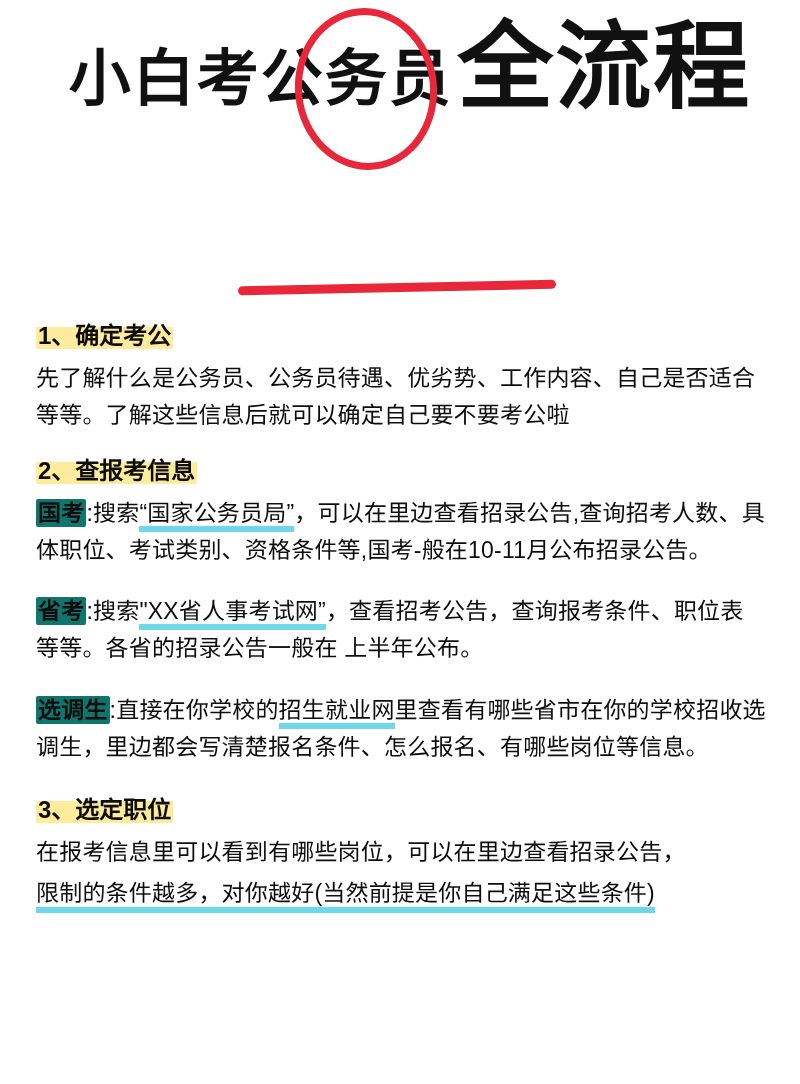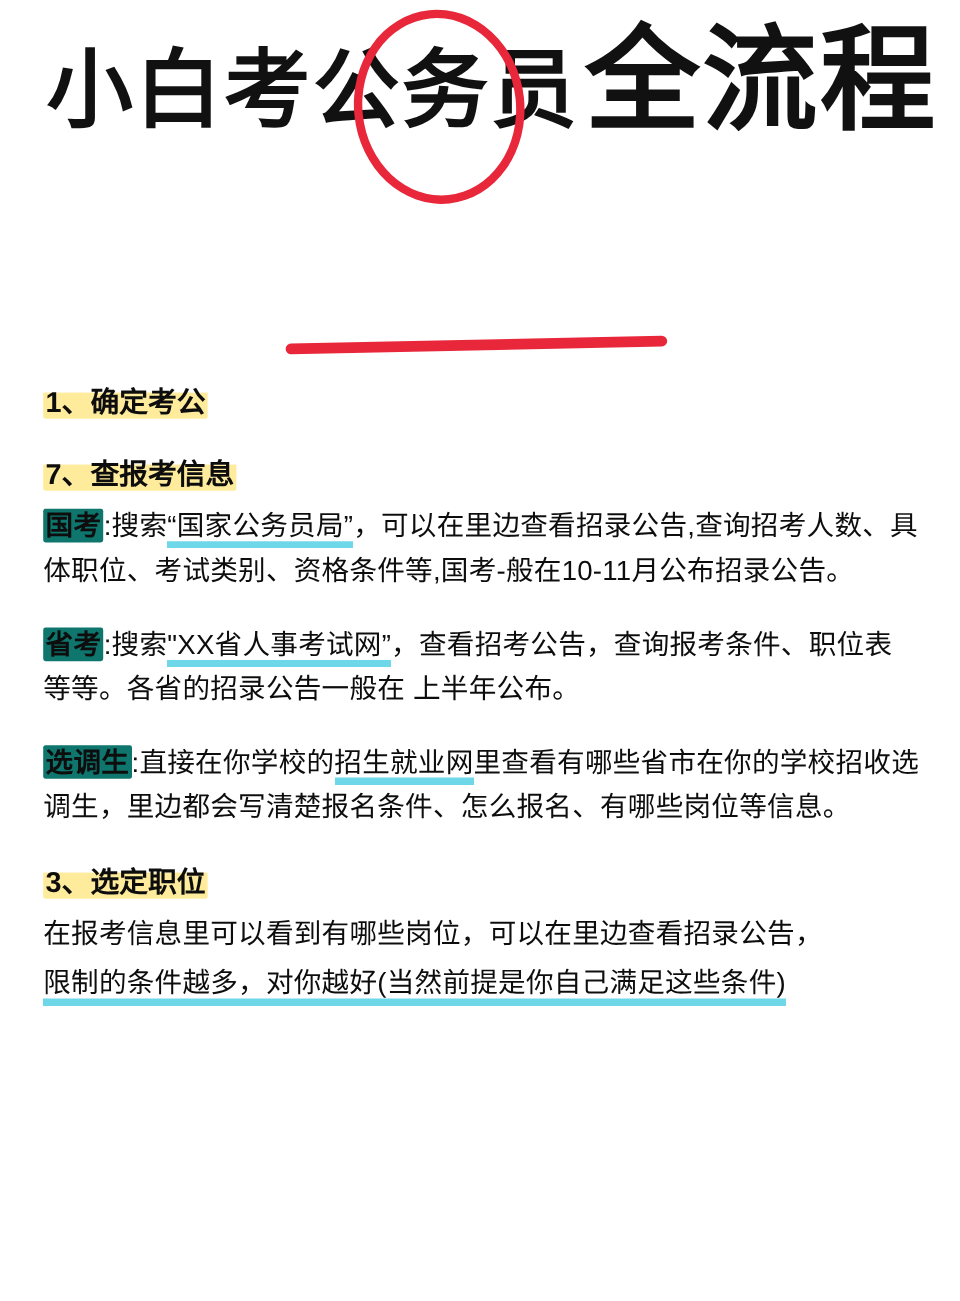"小白考公务员" .title-line1 { font-size: 72px -> 62px }
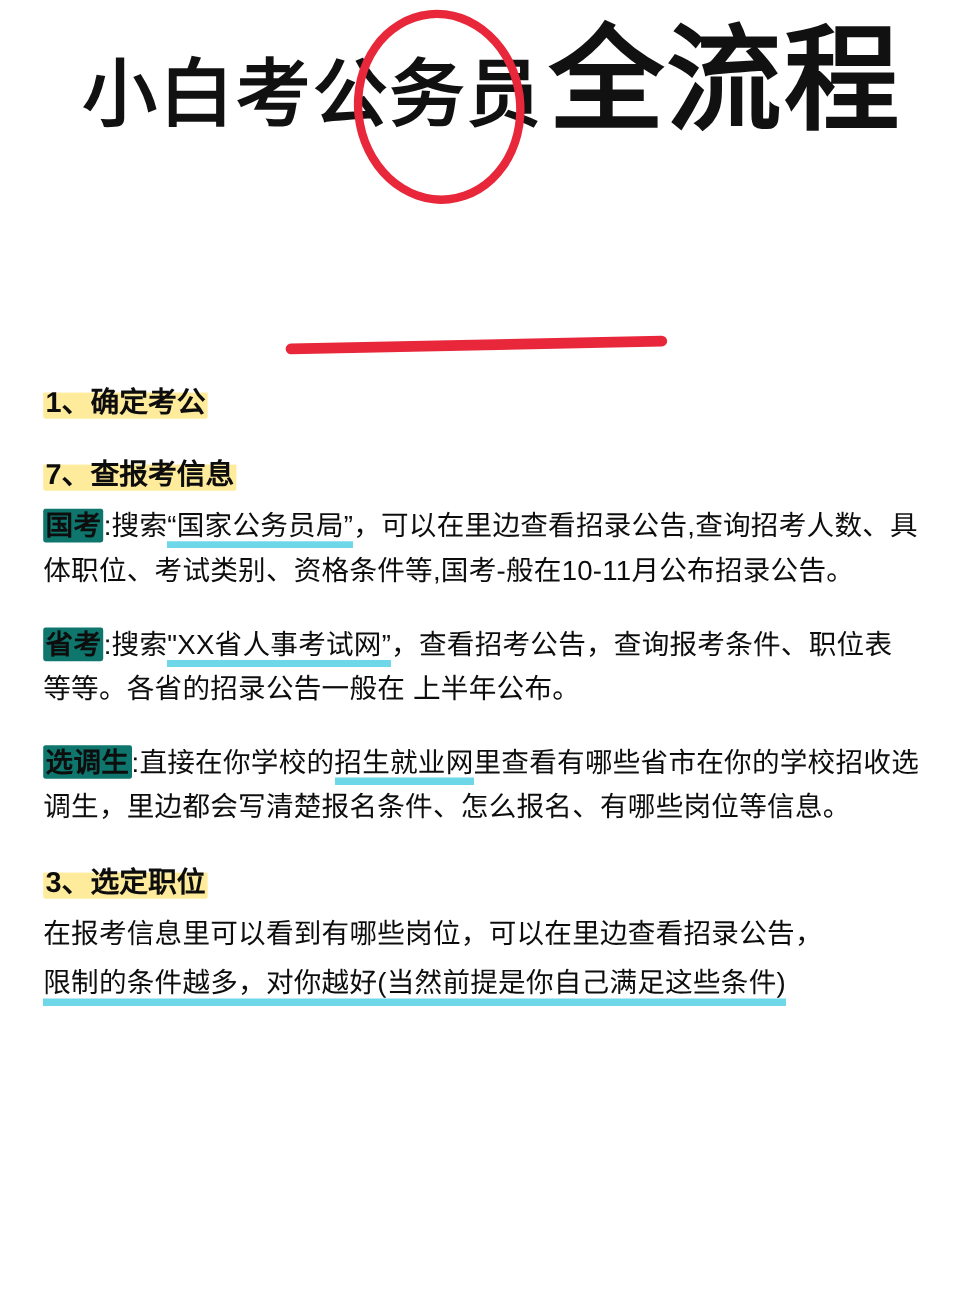"先了解什么是公务员、公务员待遇、优劣势、工作内容、自己是否适合等等。了解这些信息" p.para { html: none -> <p>先了解什么是公务员、公务员待遇、优劣势、工作内容、自己是否适合等等。了解这些信息后就可以确定自己要不要考公啦</p> }
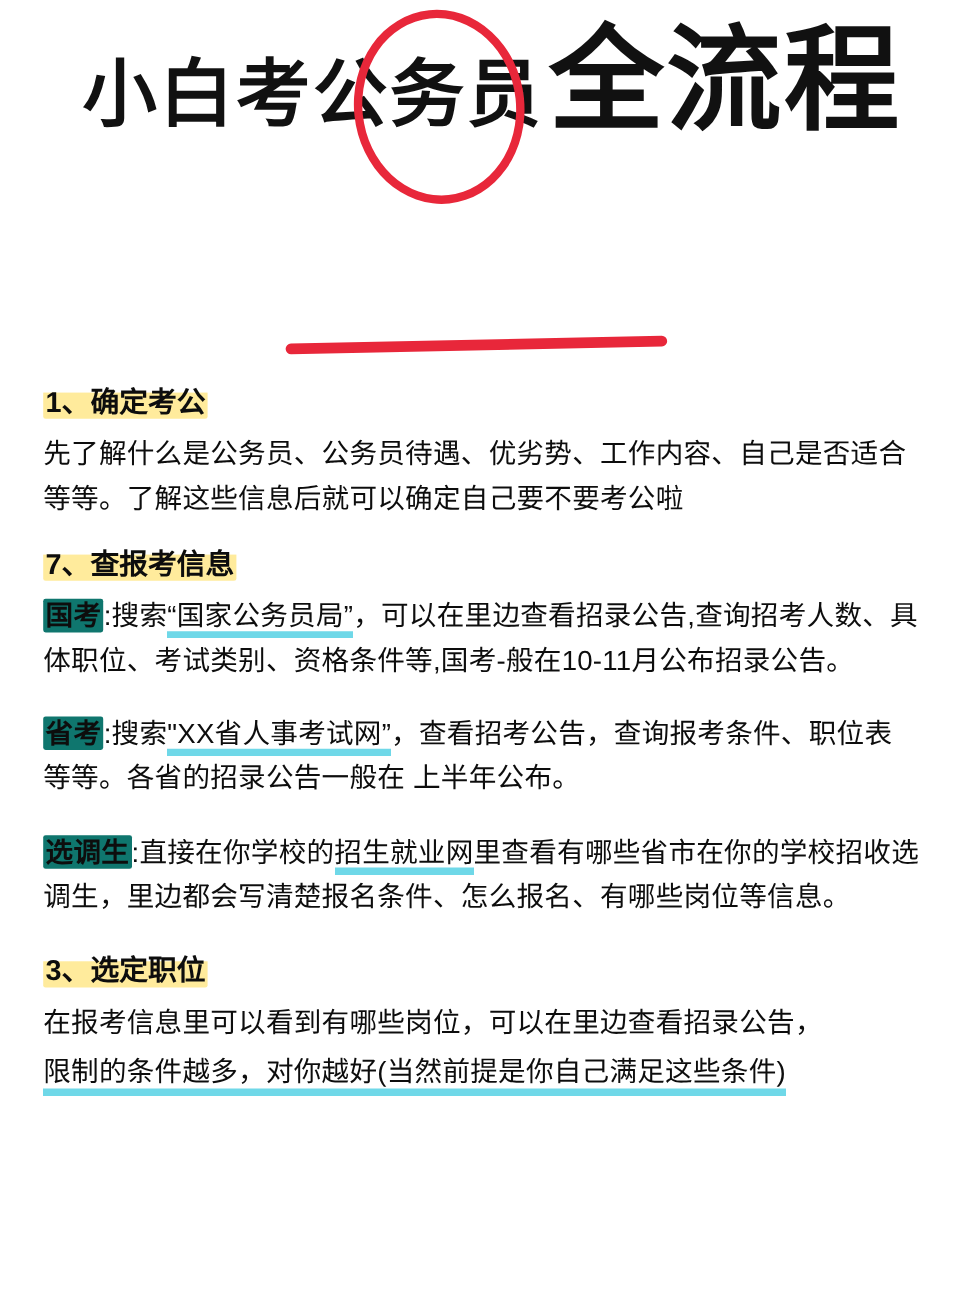"7、查报考信息" span.hl { text: 7 -> 2 }
